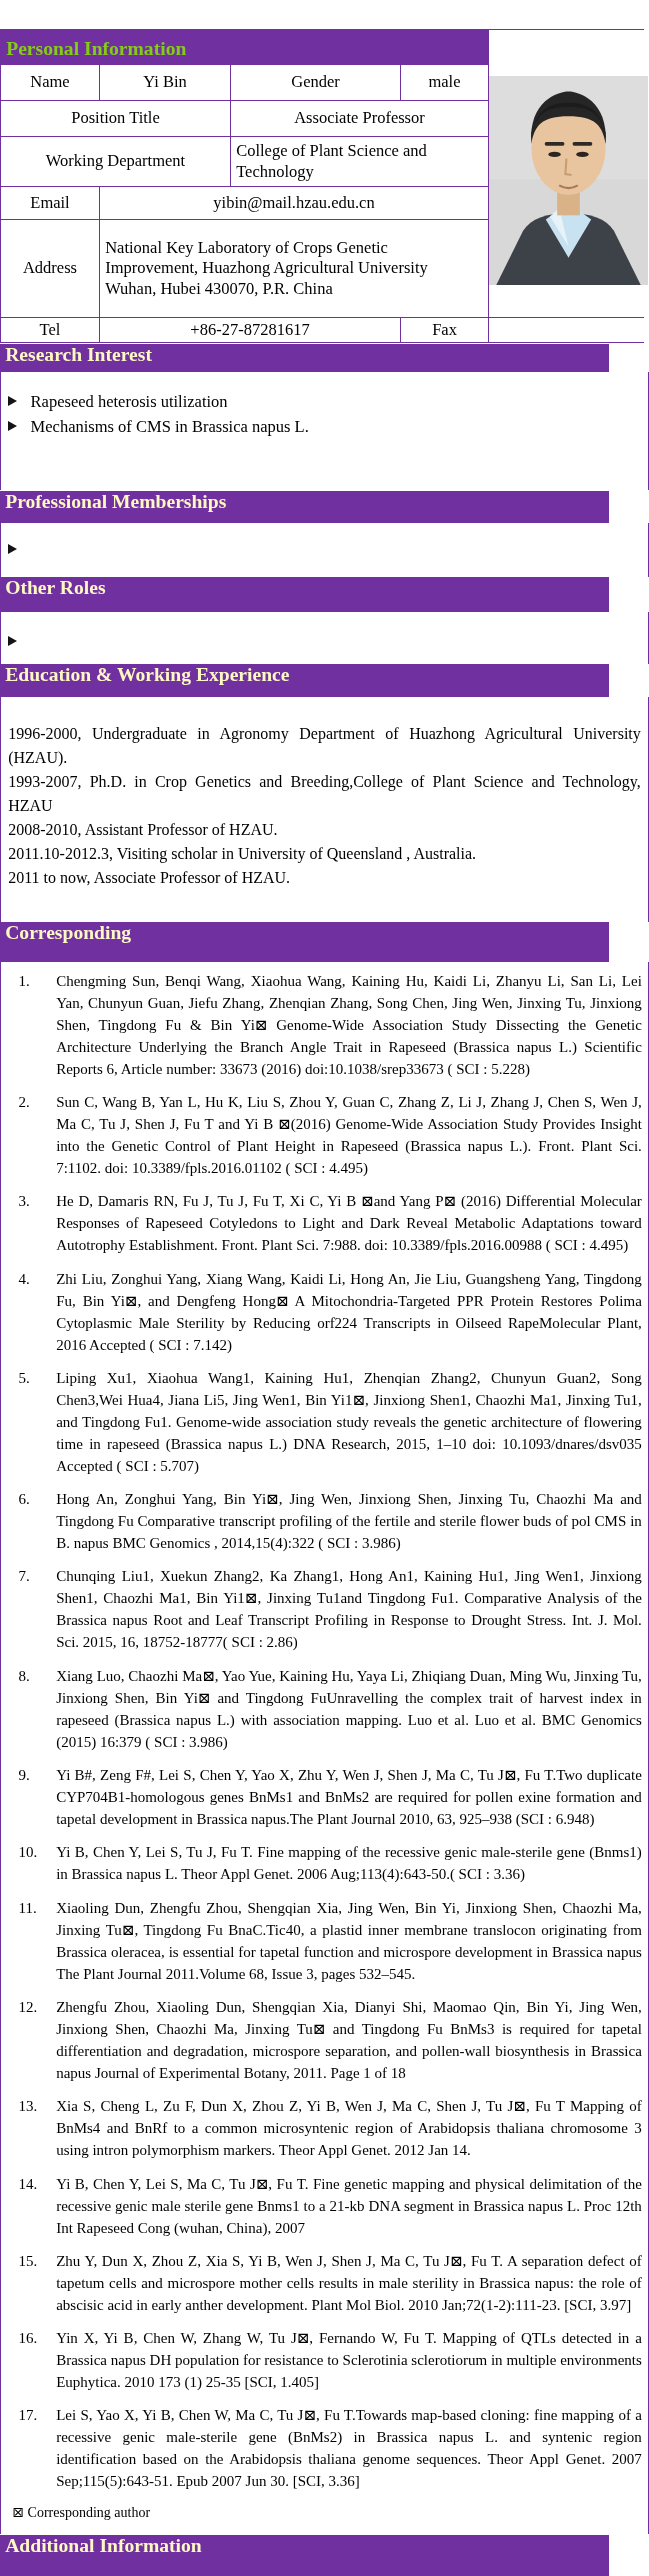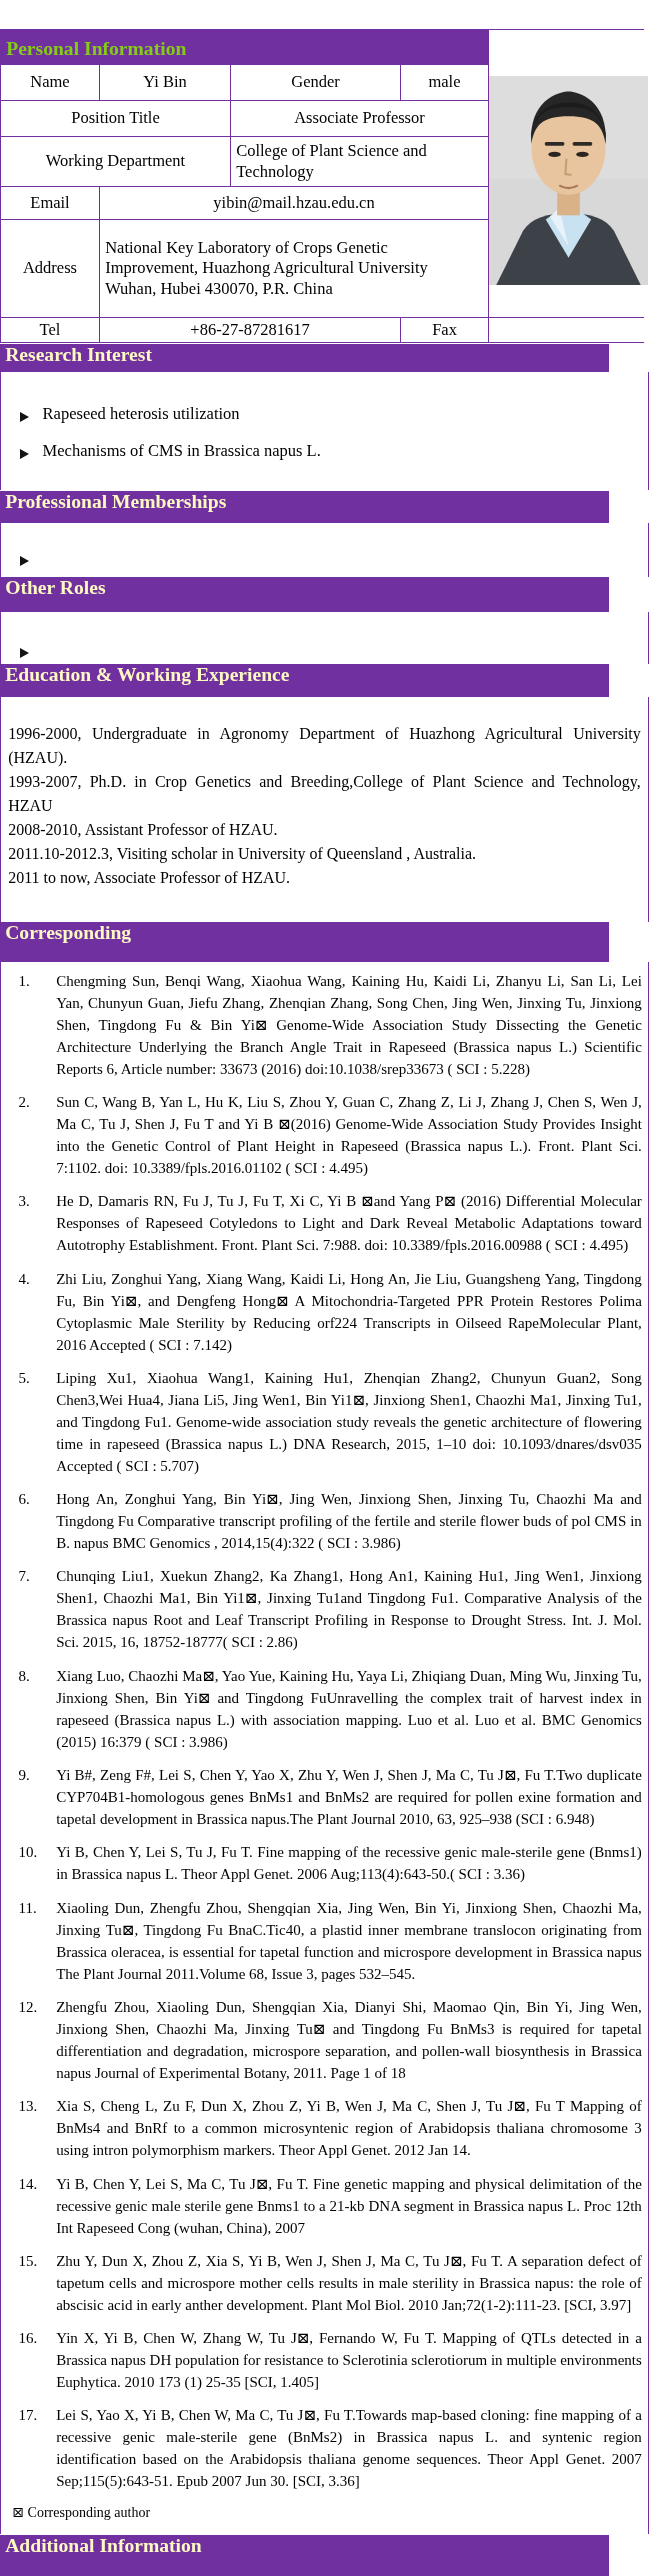"Rapeseed heterosis utilization" .bullet-row { align-items: center -> flex-start; margin: 12px -> 0 }
